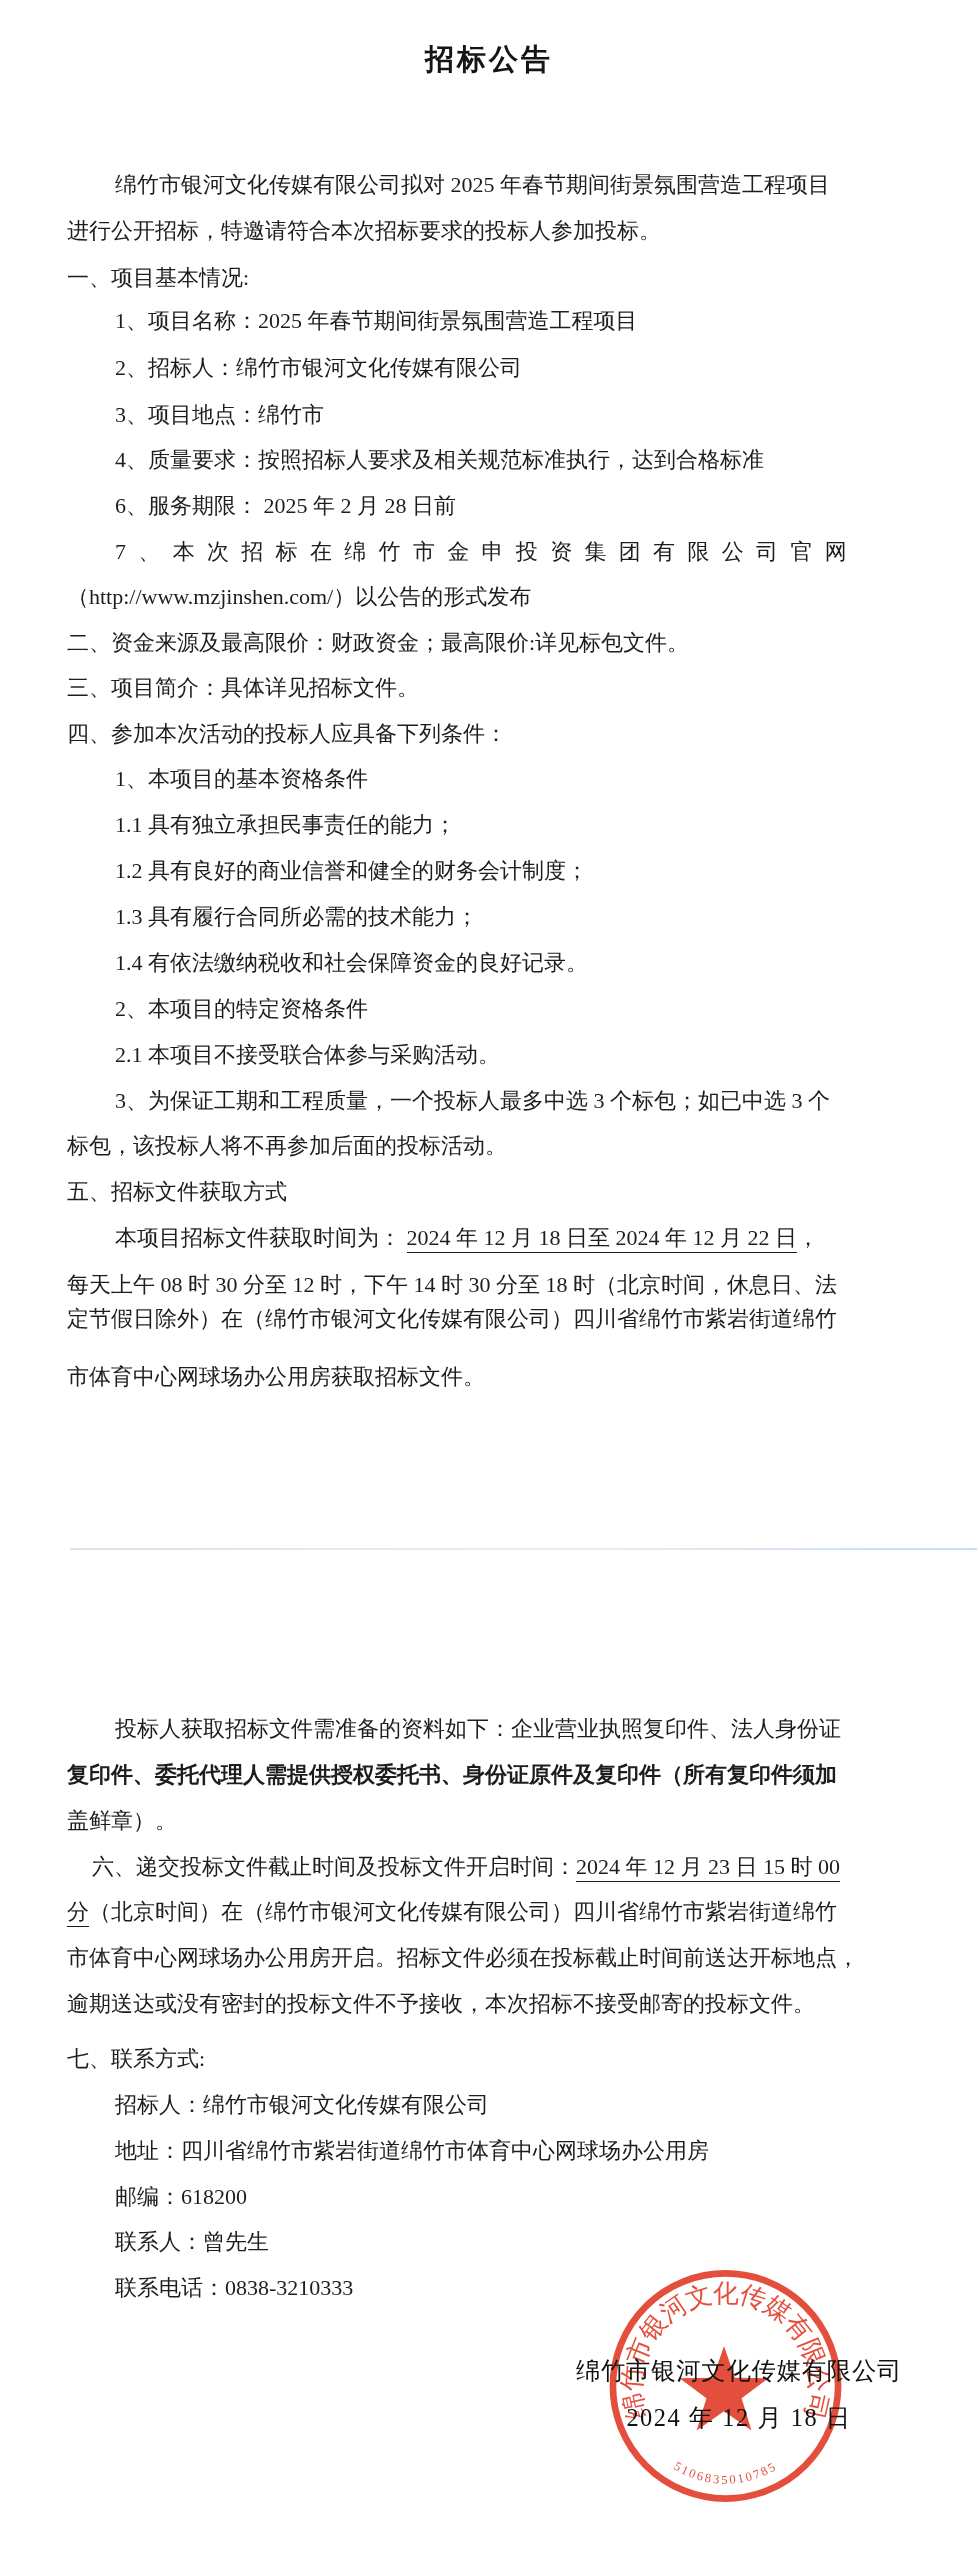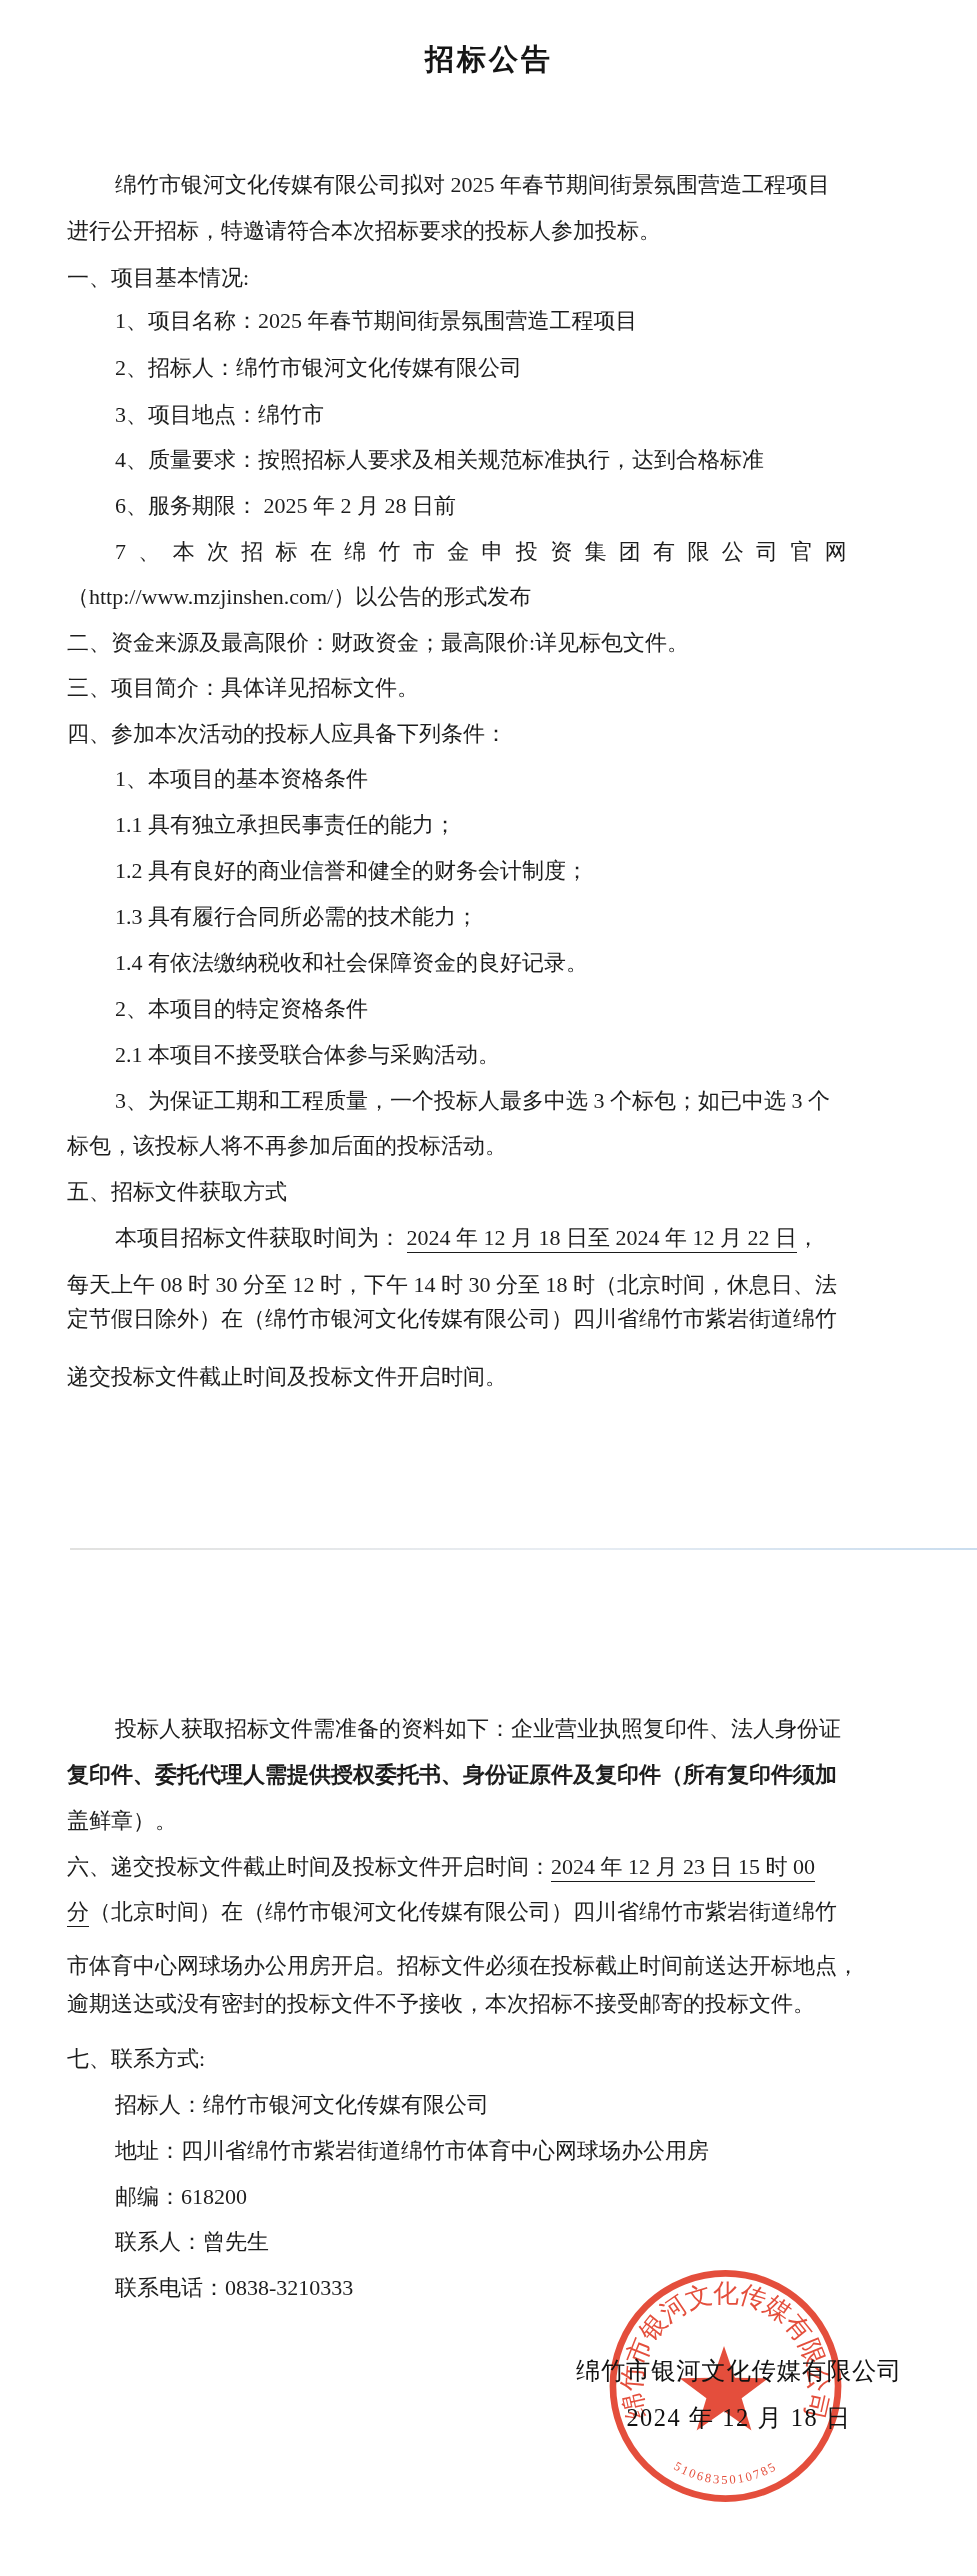"递交投标文件截止时间及投标文件开启时间。" span { text: 递交投标文件截止时间及投标文件开启时间 -> 市体育中心网球场办公用房获取招标文件 }
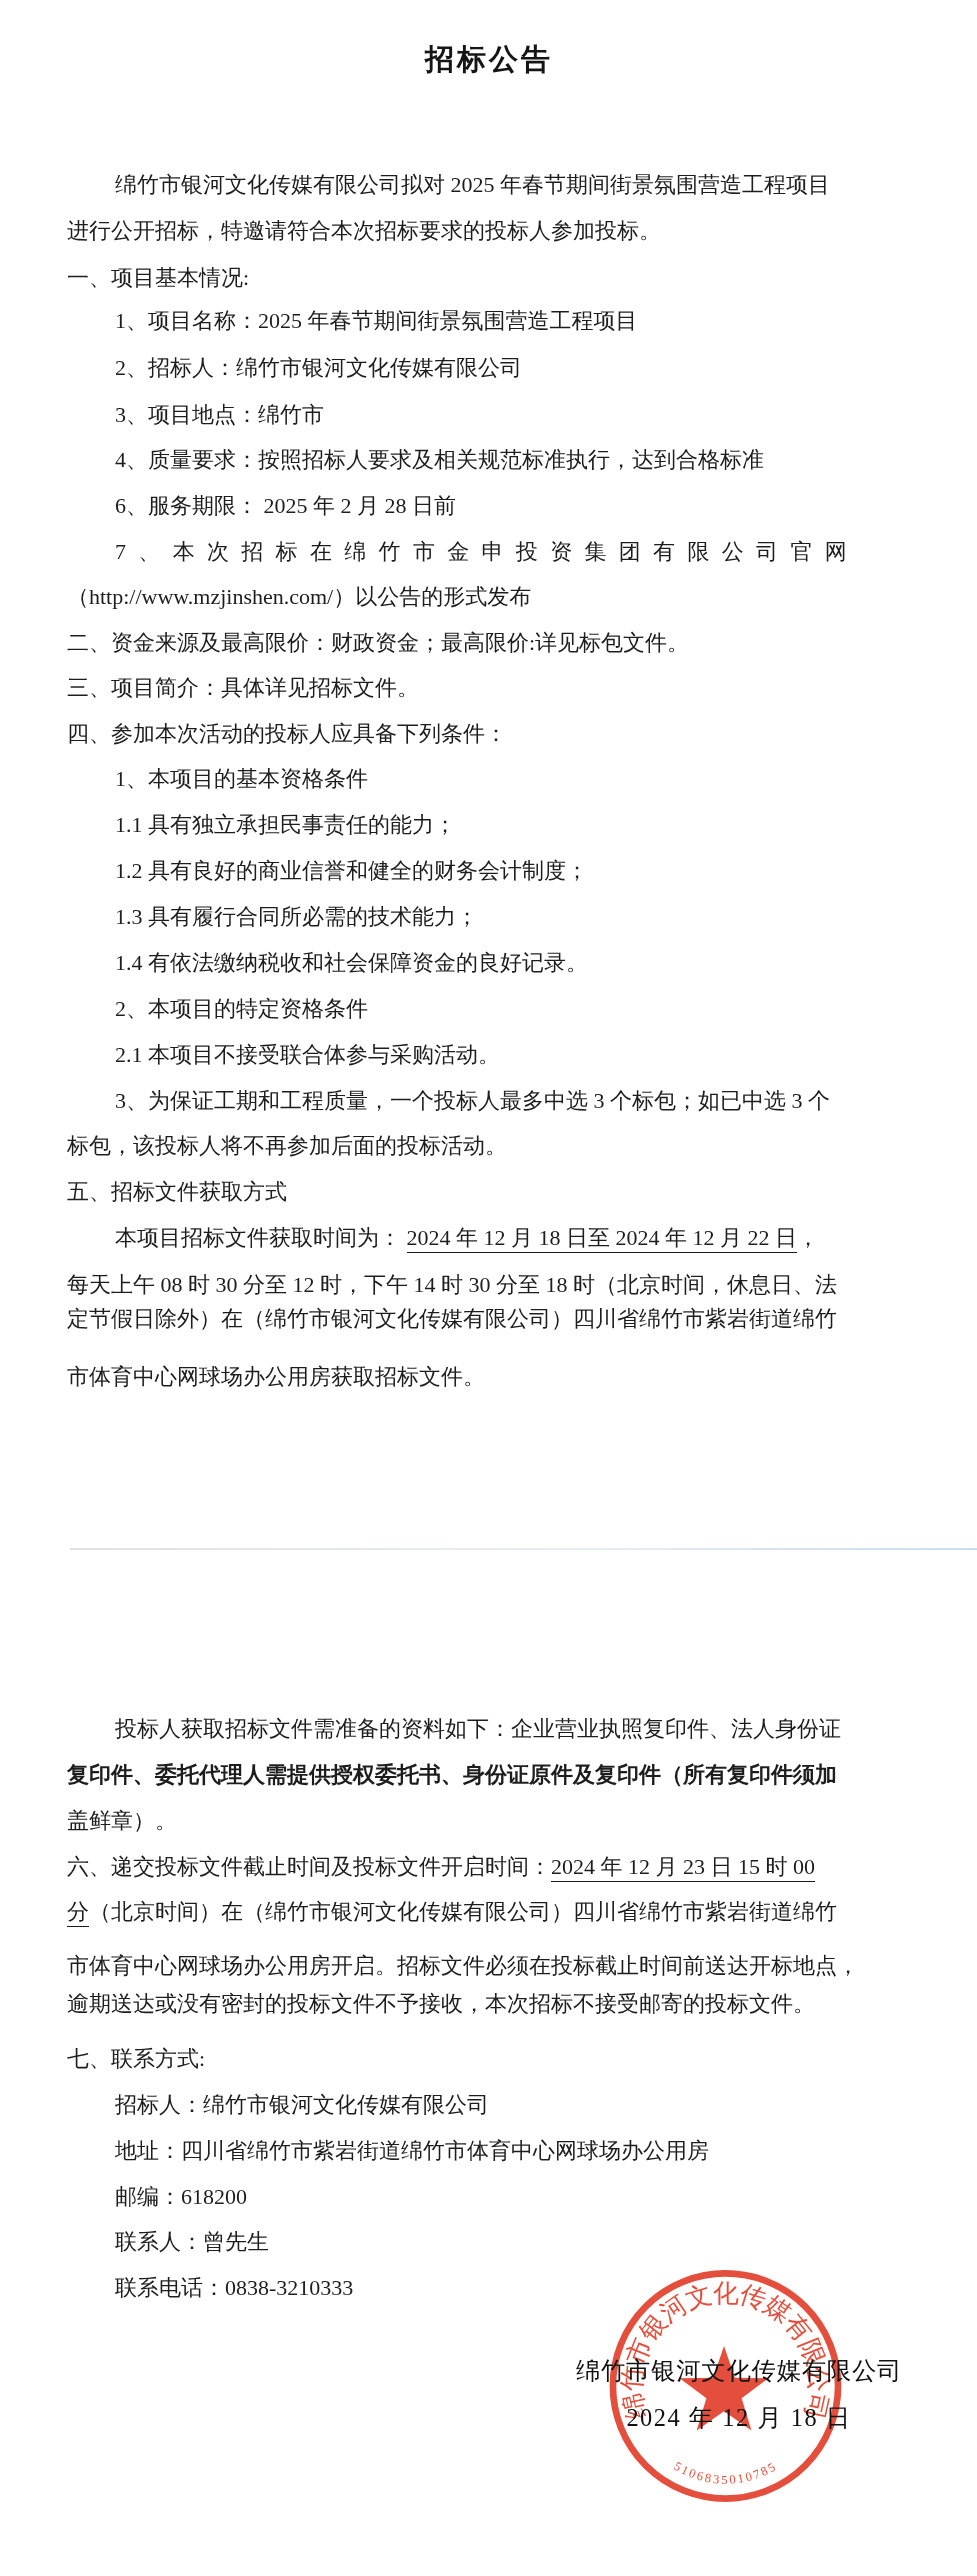"六、递交投标文件截止时间及投标文件开启时间：2024 年 12 月 23" div.line { margin-left: none -> 25px }
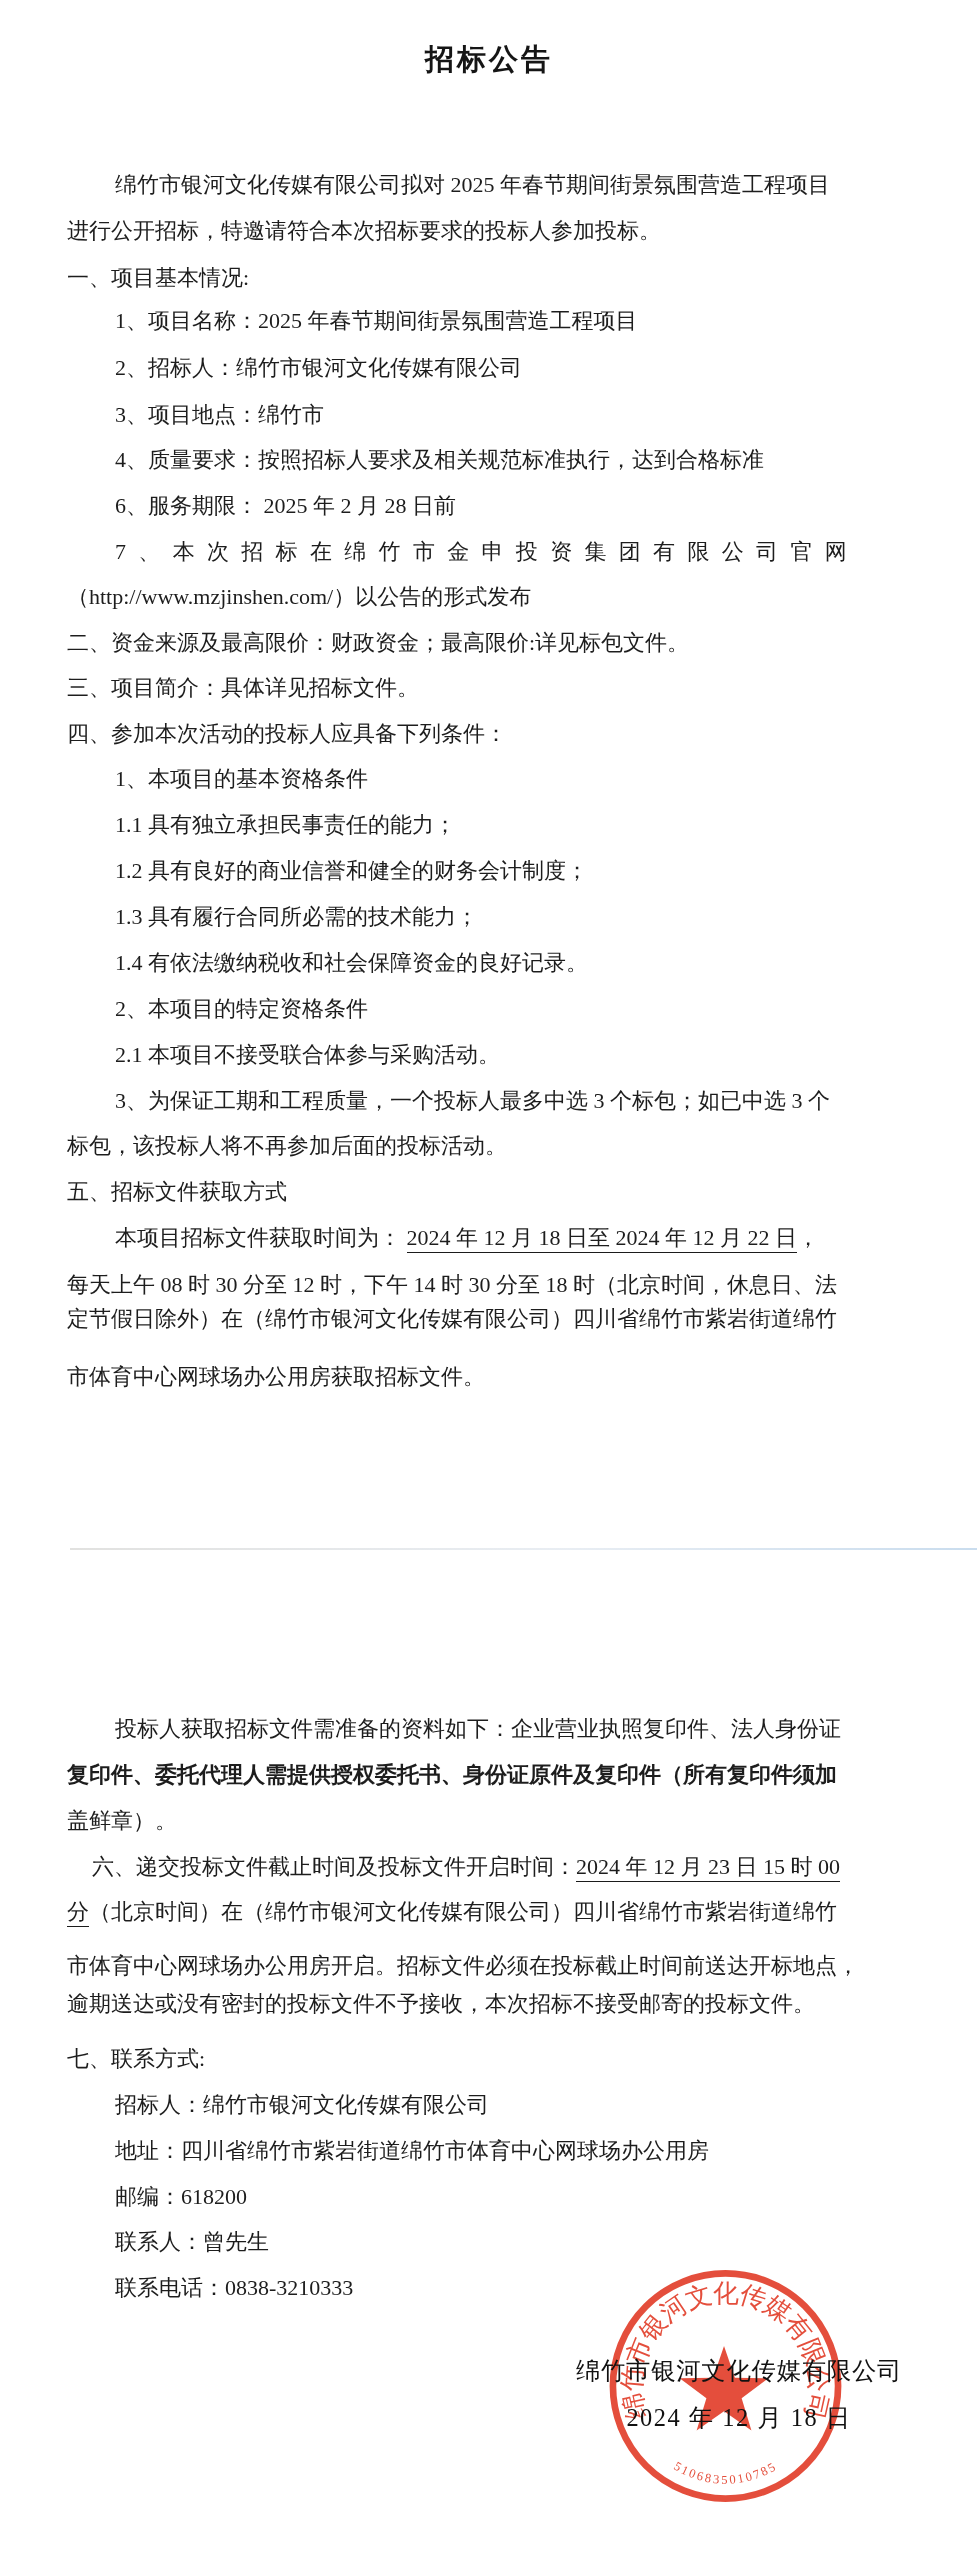"市体育中心网球场办公用房开启。招标文件必须在投标截止时间前送达开标地点，" div.line { margin-top: 8px -> none }
